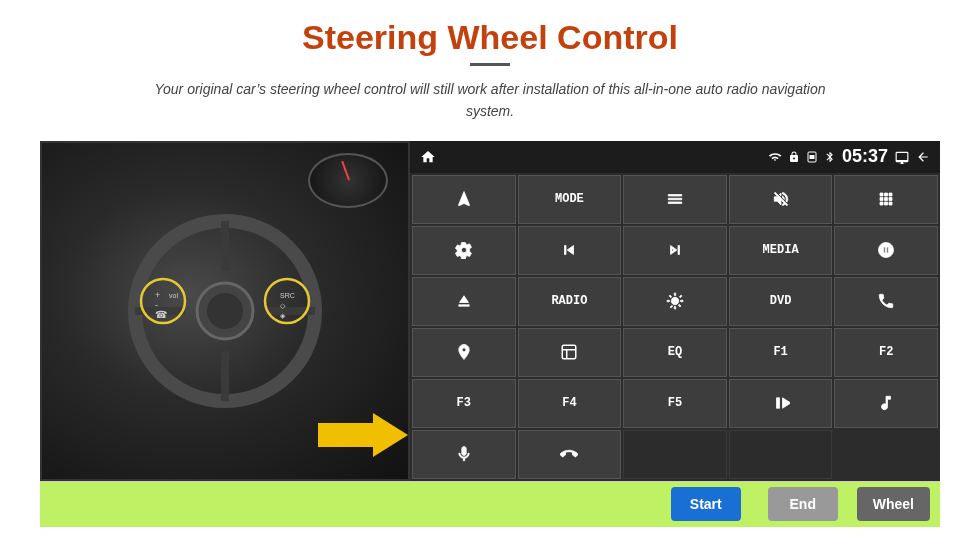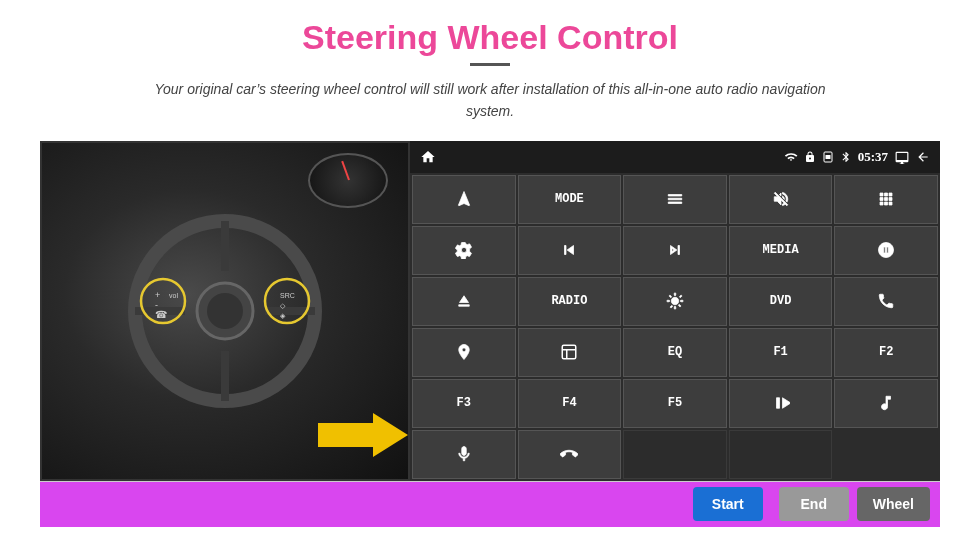"Steering Wheel Control" .title { color: #ec4899 -> #c2410c }
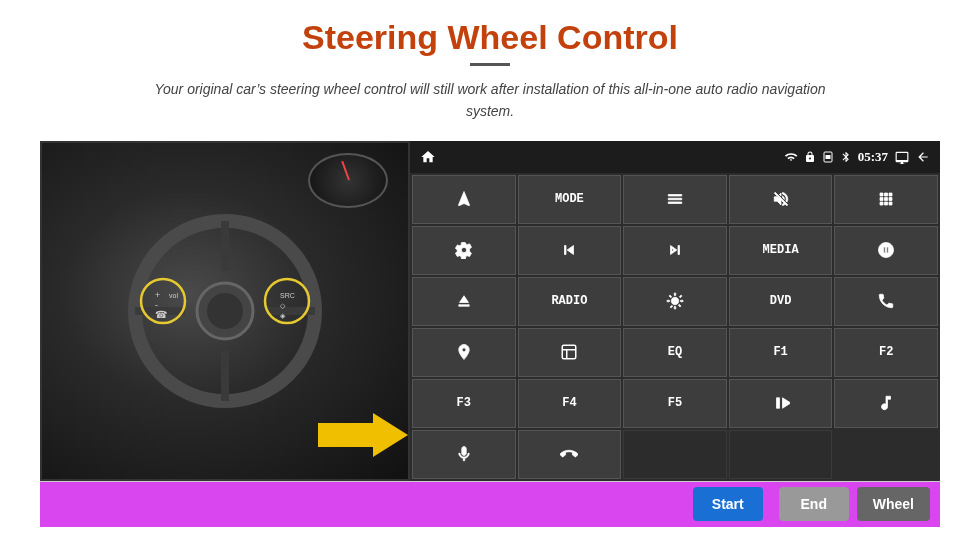"05:37" span { font-family: Liberation Serif, serif -> Liberation Sans, sans-serif; font-size: 13px -> 18px }
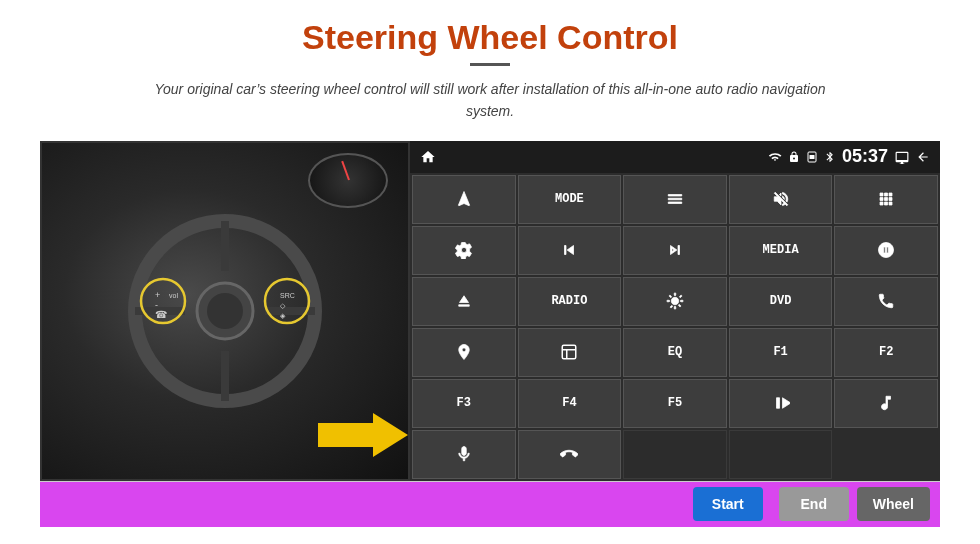"Start" .bottom-buttons-bar { background: #d946ef -> #bef264; gap: 8px -> 19px }
